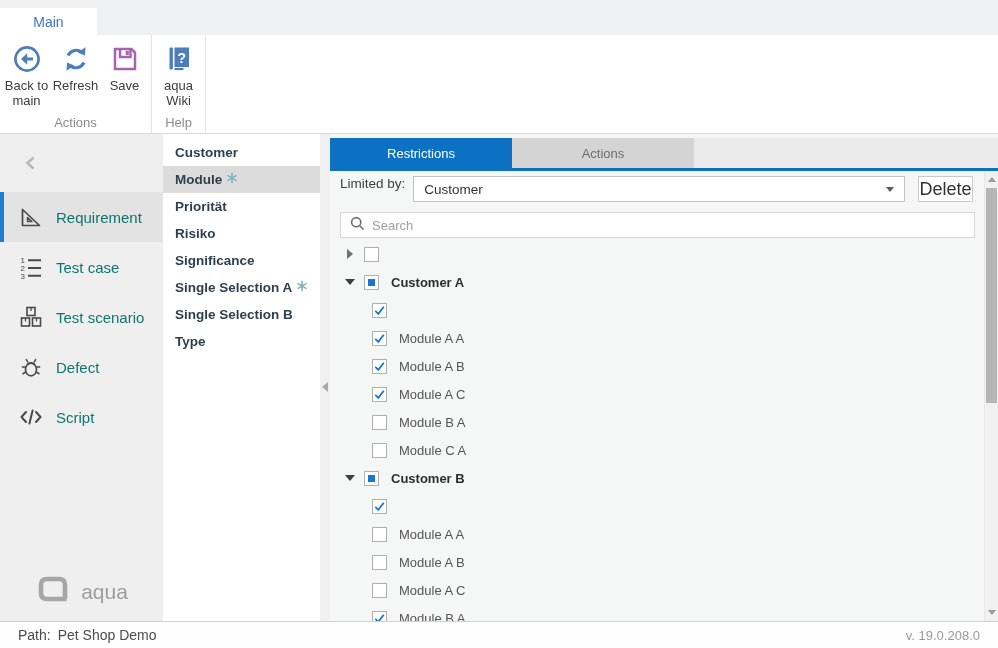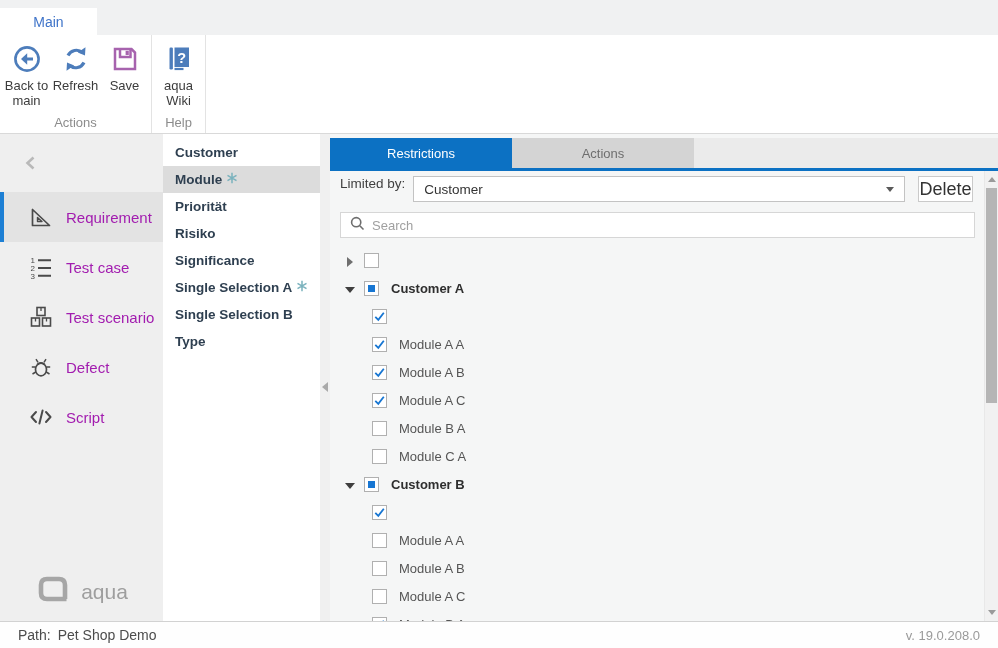"Requirement" .side-item { color: #a21caf -> #0f766e; padding-left: 28px -> 18px }
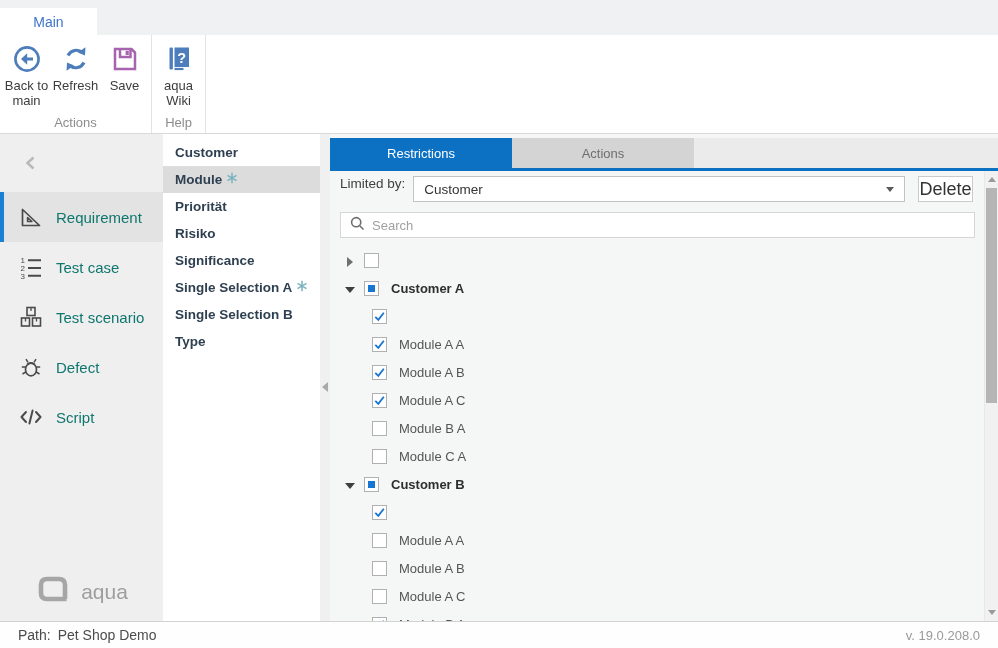"Customer A" .tree-row { align-items: flex-end -> center }
